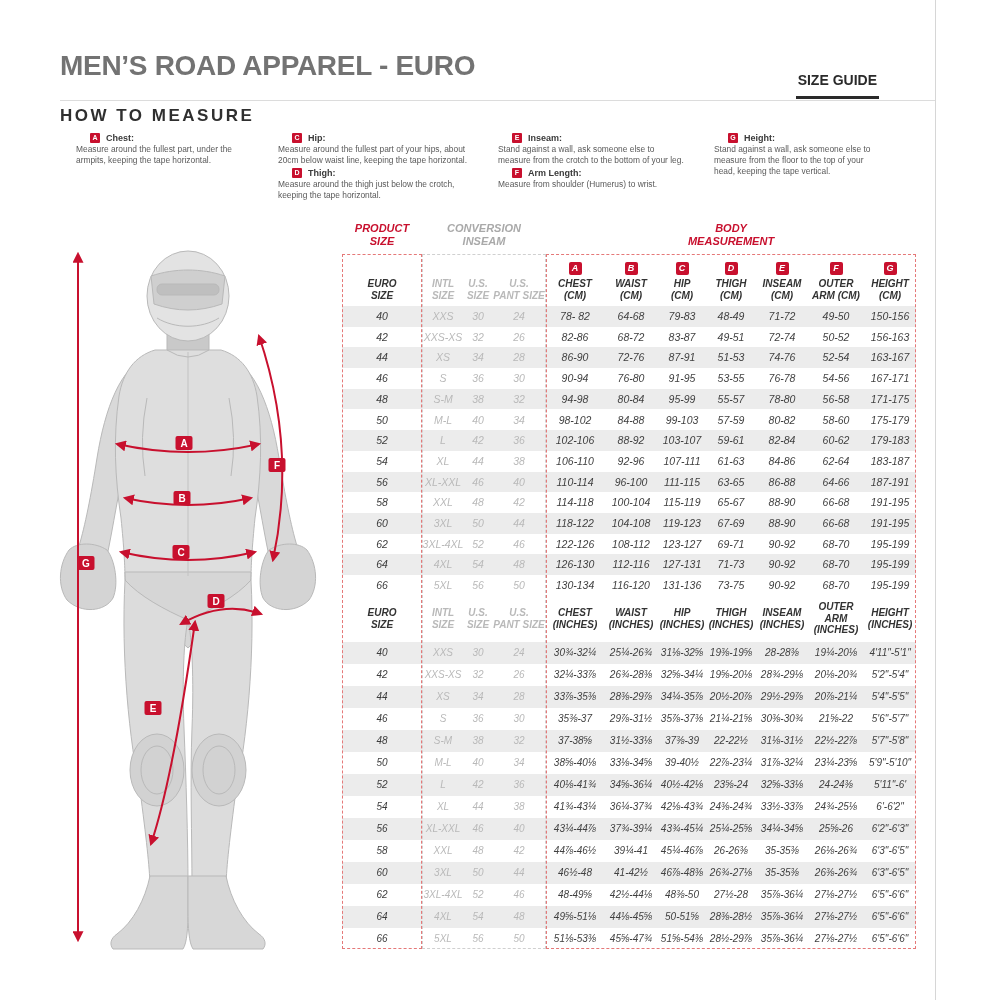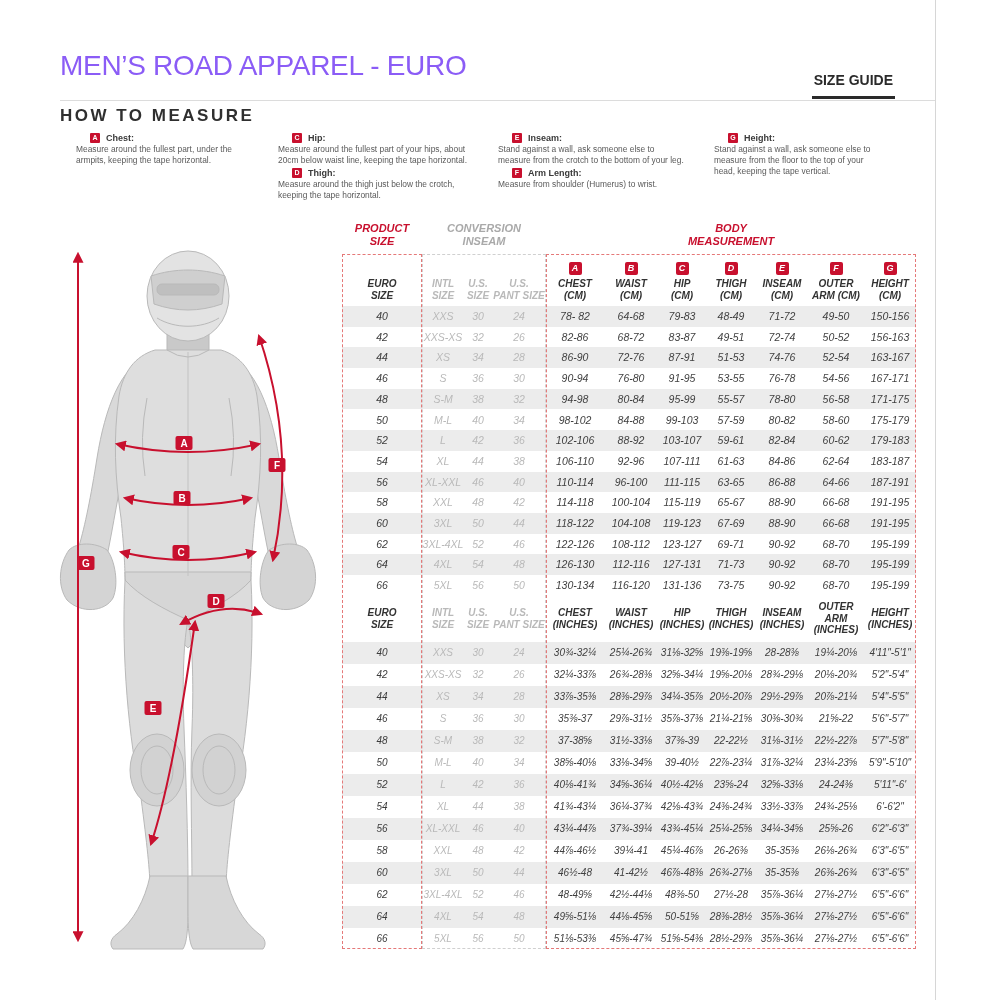"MEN’S ROAD APPAREL - EURO" .title { color: #8b5cf6 -> #737373; font-weight: normal -> bold }
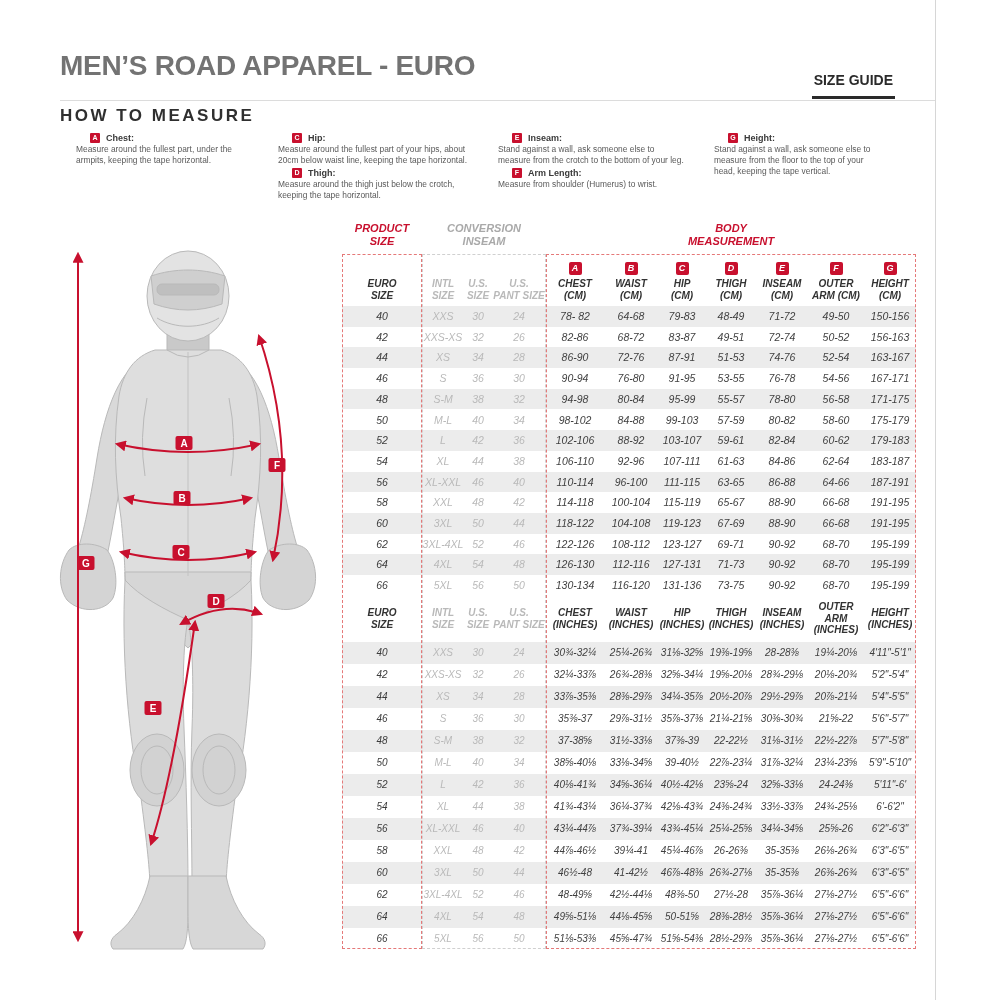"SIZE GUIDE" .size-guide { right: 105px -> 121px }
